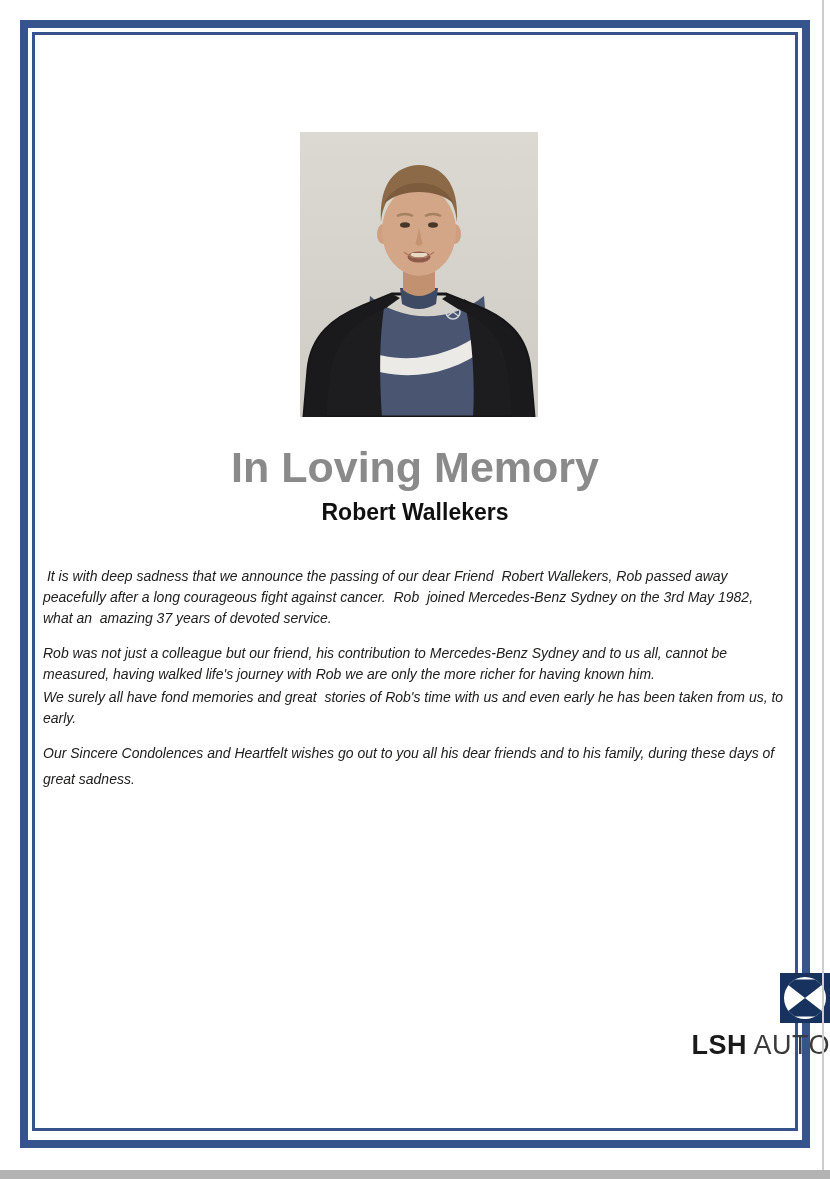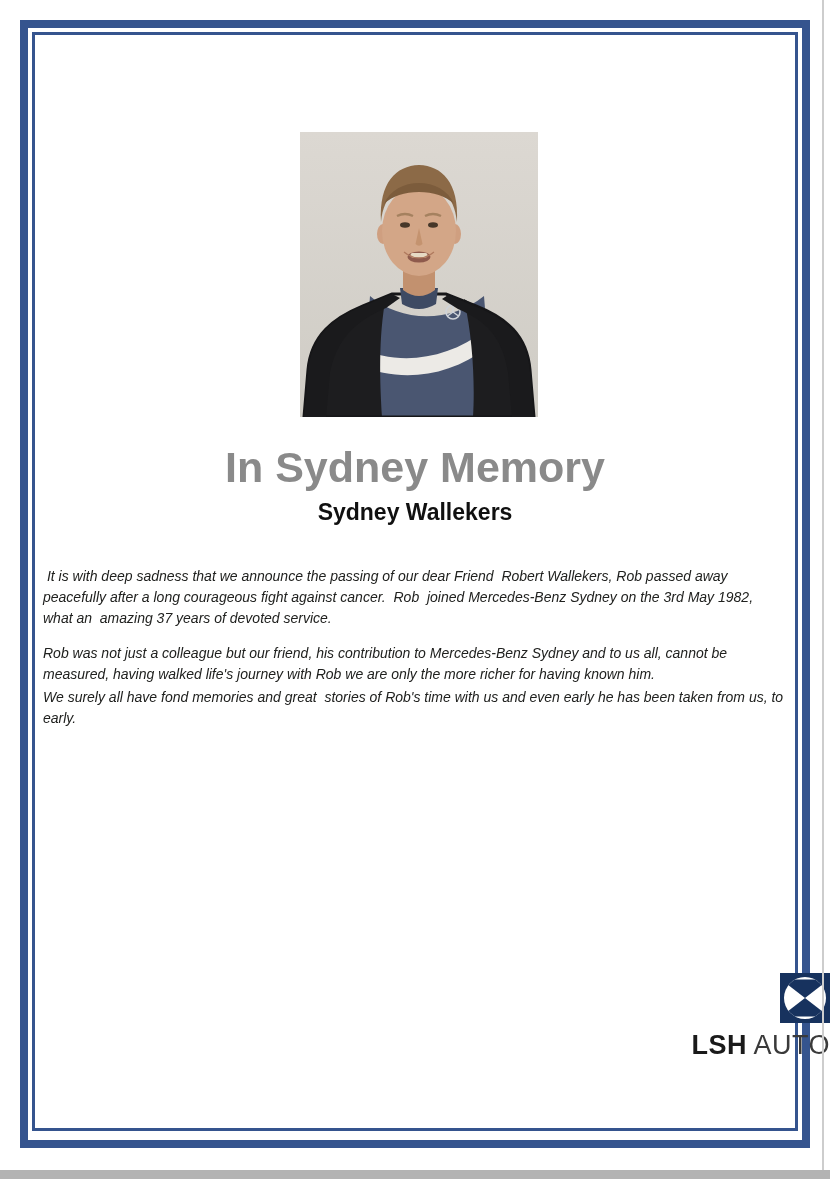"In Sydney Memory" div.title { text: Sydney -> Loving }
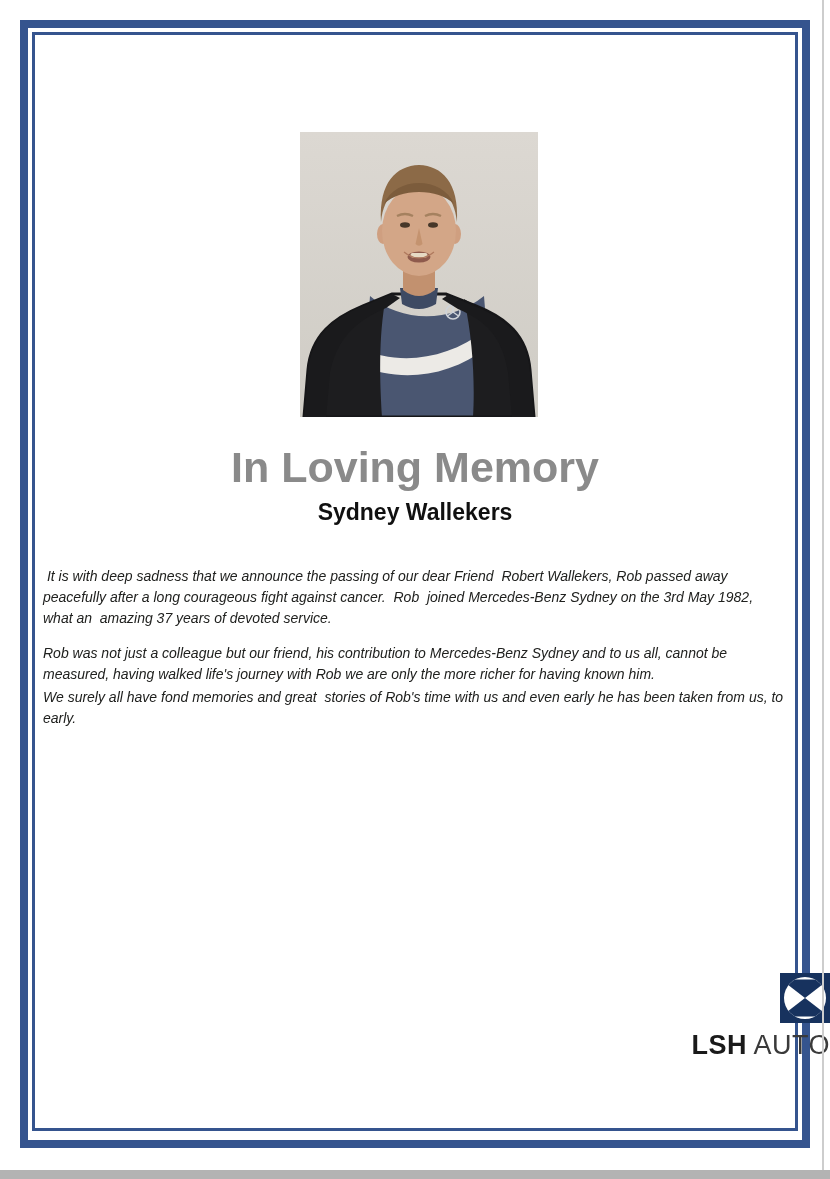"Sydney Wallekers" div.name { text: Sydney -> Robert }
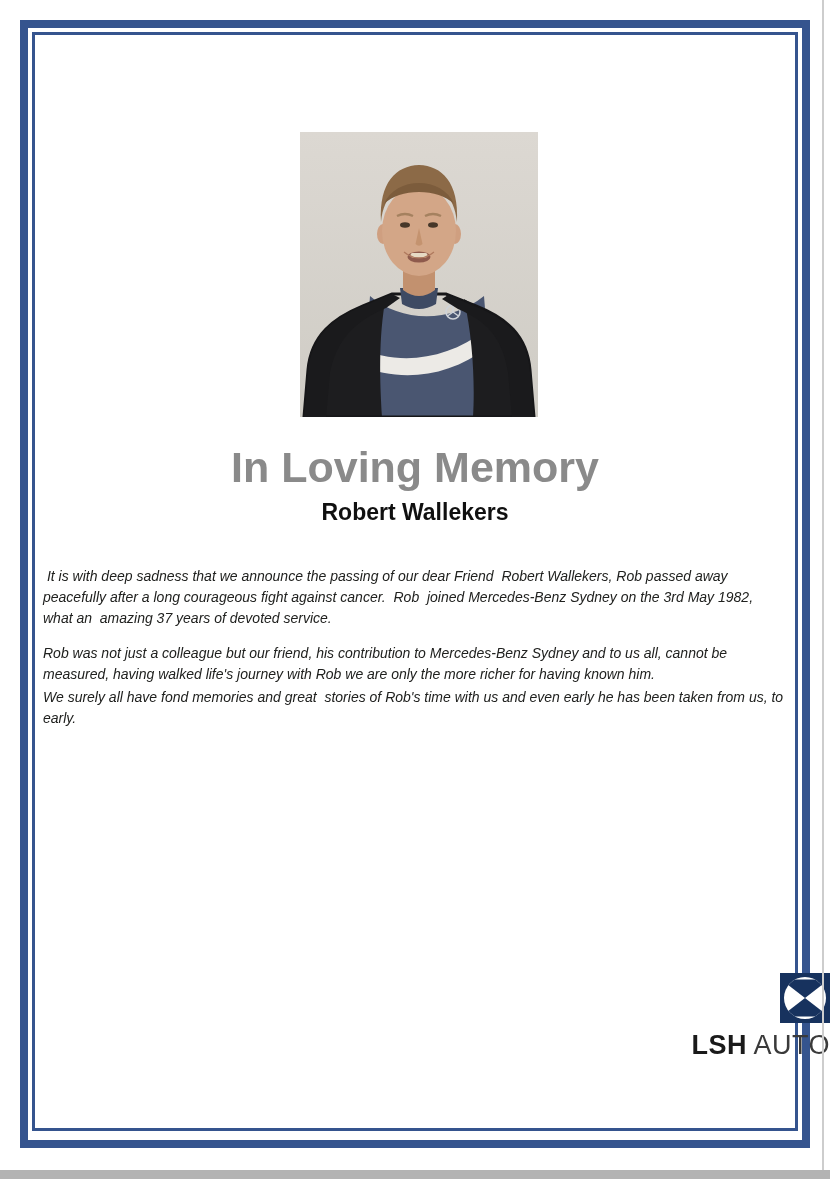"Our Sincere Condolences and Heartfelt" p.para { html: none -> <p>Our Sincere Condolences and Heartfelt wishes go out to you all his dear friends and to his family, during these days of great sadness.</p> }
